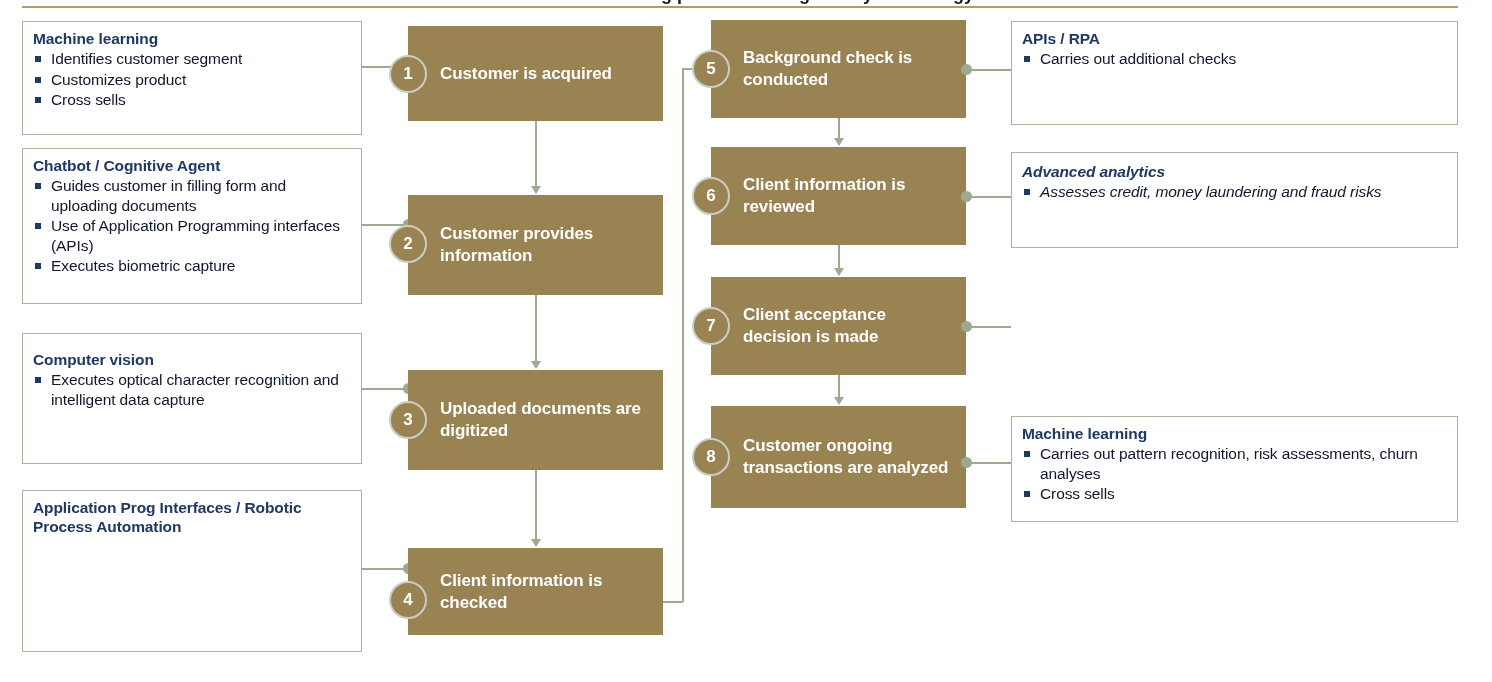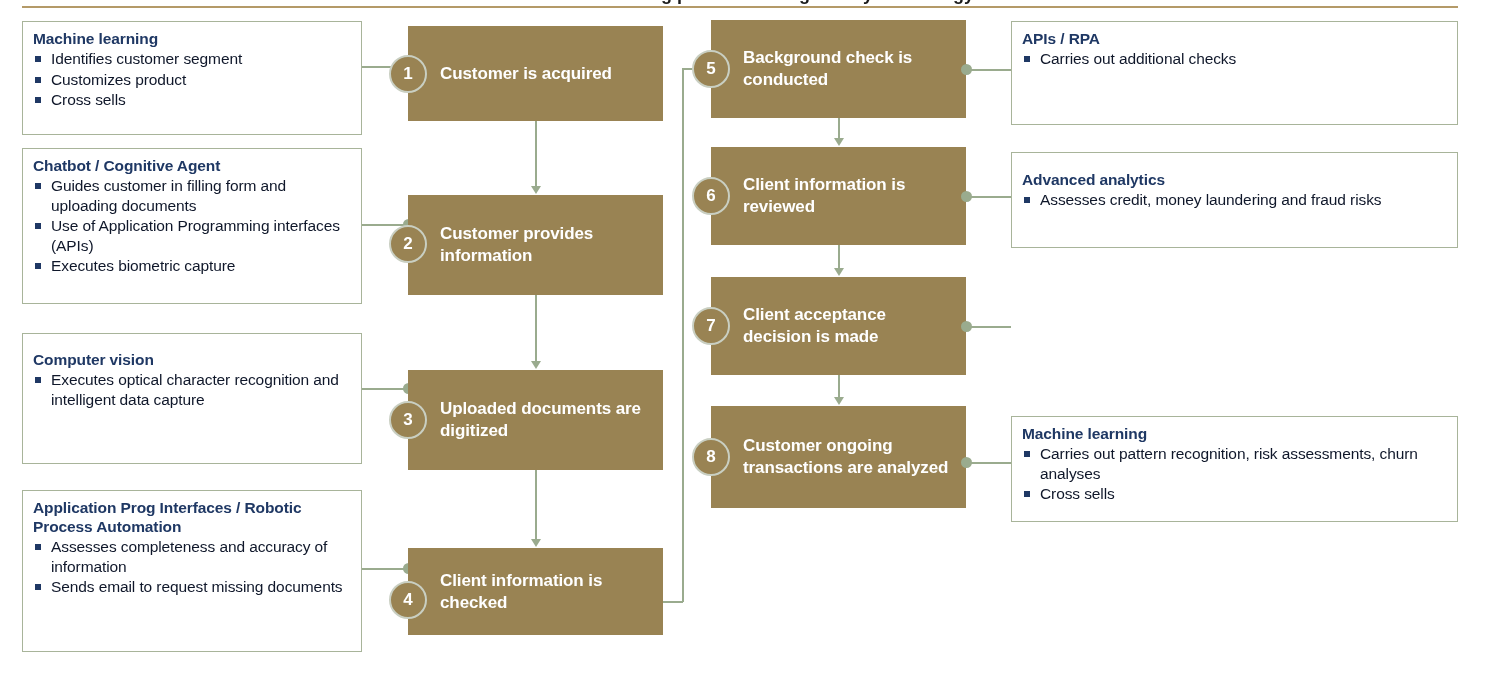"Advanced analytics" div.card { font-style: none -> italic; padding-top: 17px -> 9px }
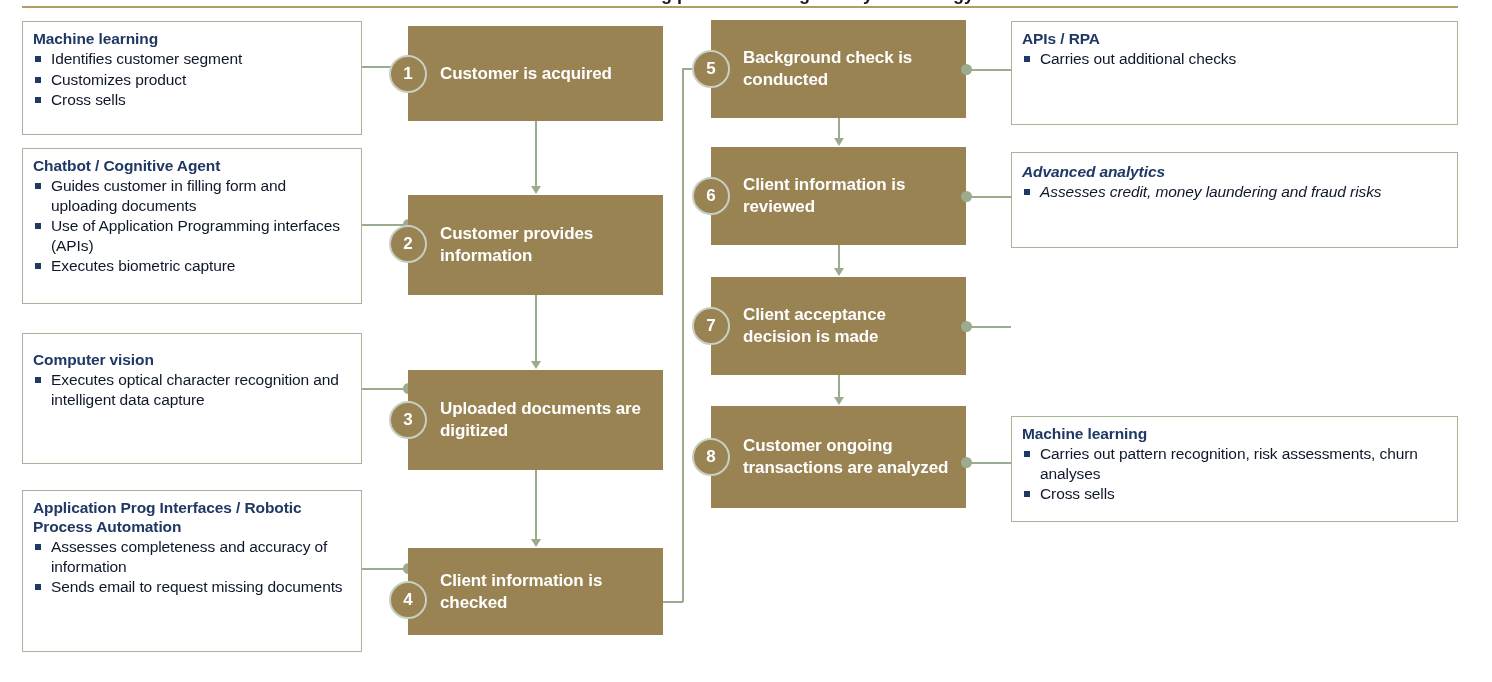"Assesses completeness and accuracy of" ul { html: <ul> <li>Assesses completeness and accuracy of information</li> <li>Sends email to request missing documents</li> </ul> -> none }
